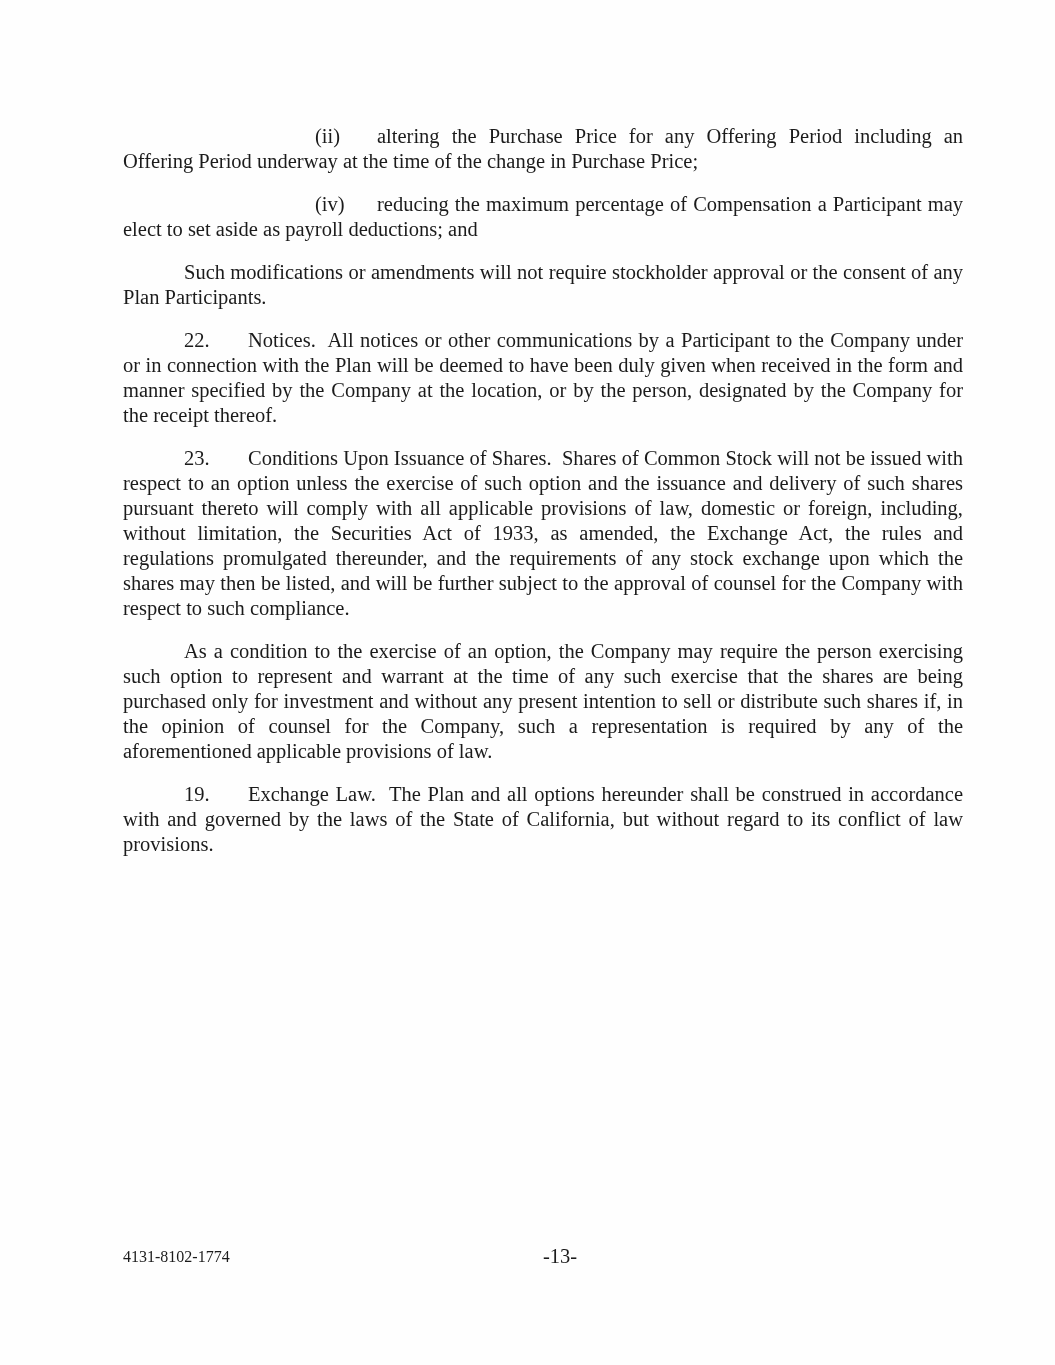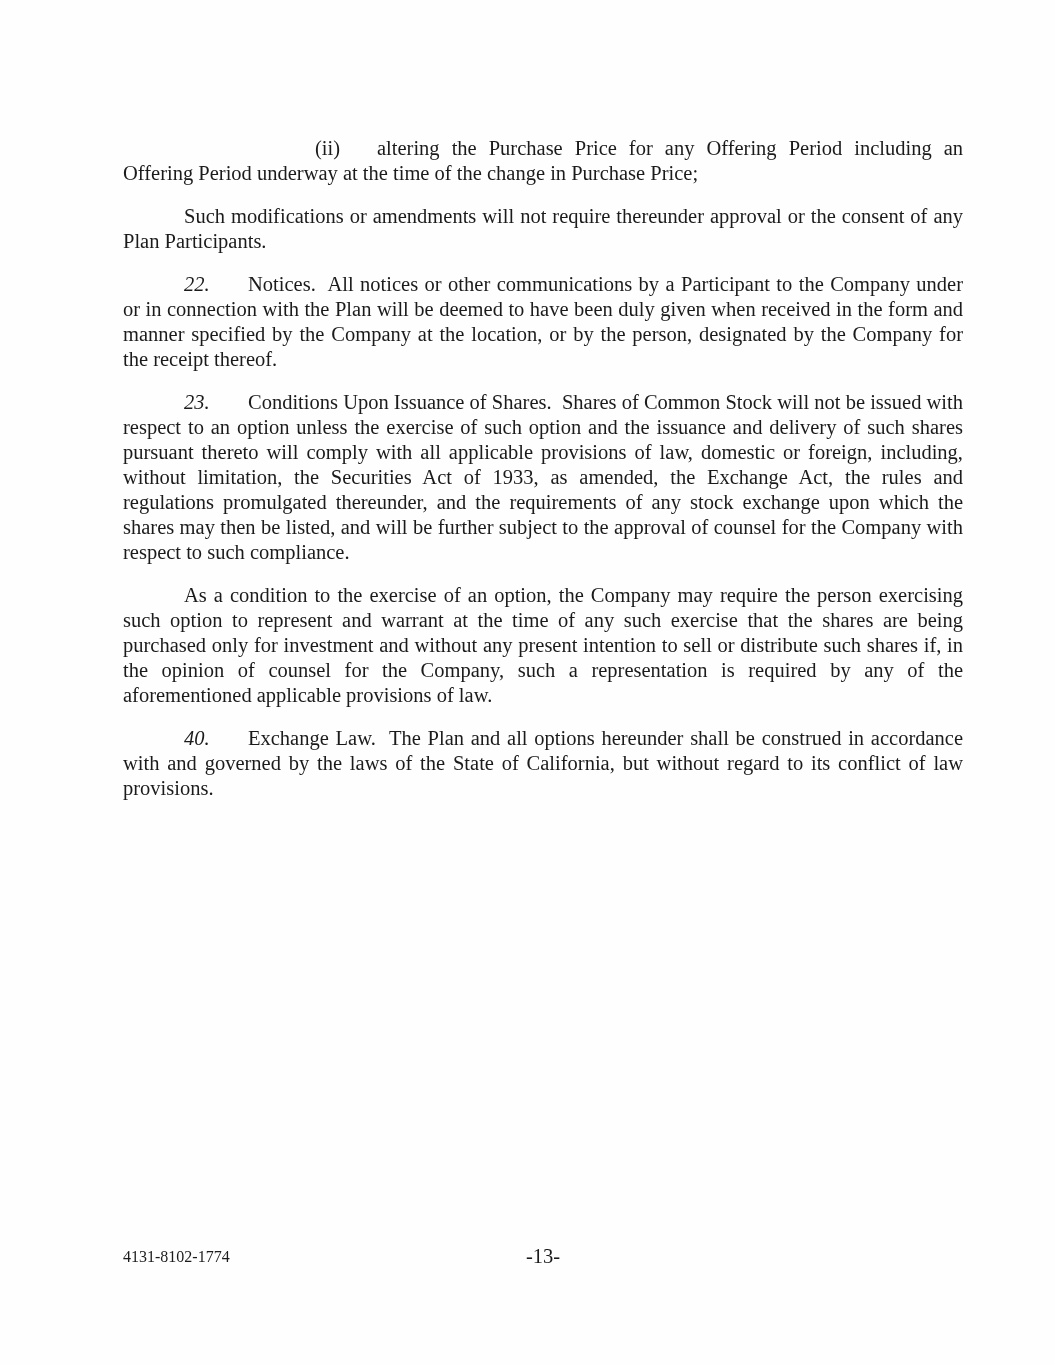"(ii) altering the Purchase Price" p.para { margin: 12px 0 18px 0 -> 0 0 18px 0 }
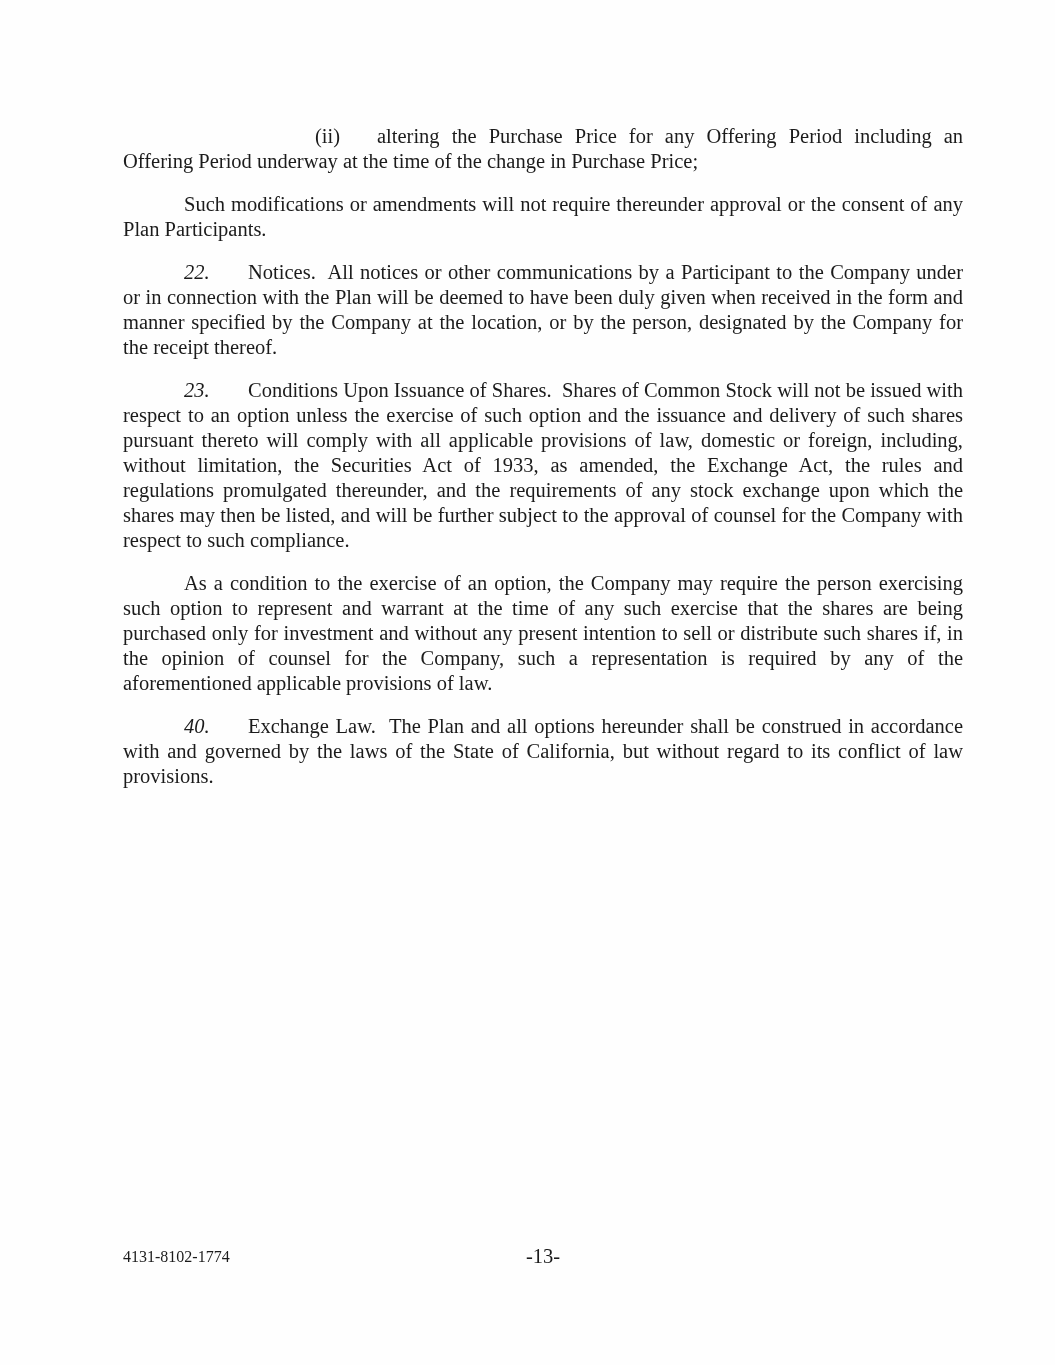"(iv) reducing the maximum percentage" p.para { html: none -> <p><span>(iv)</span><span>reducing the maximum percentage of Compensation a Participant may elect to set aside as payroll deductions; and</span></p> }
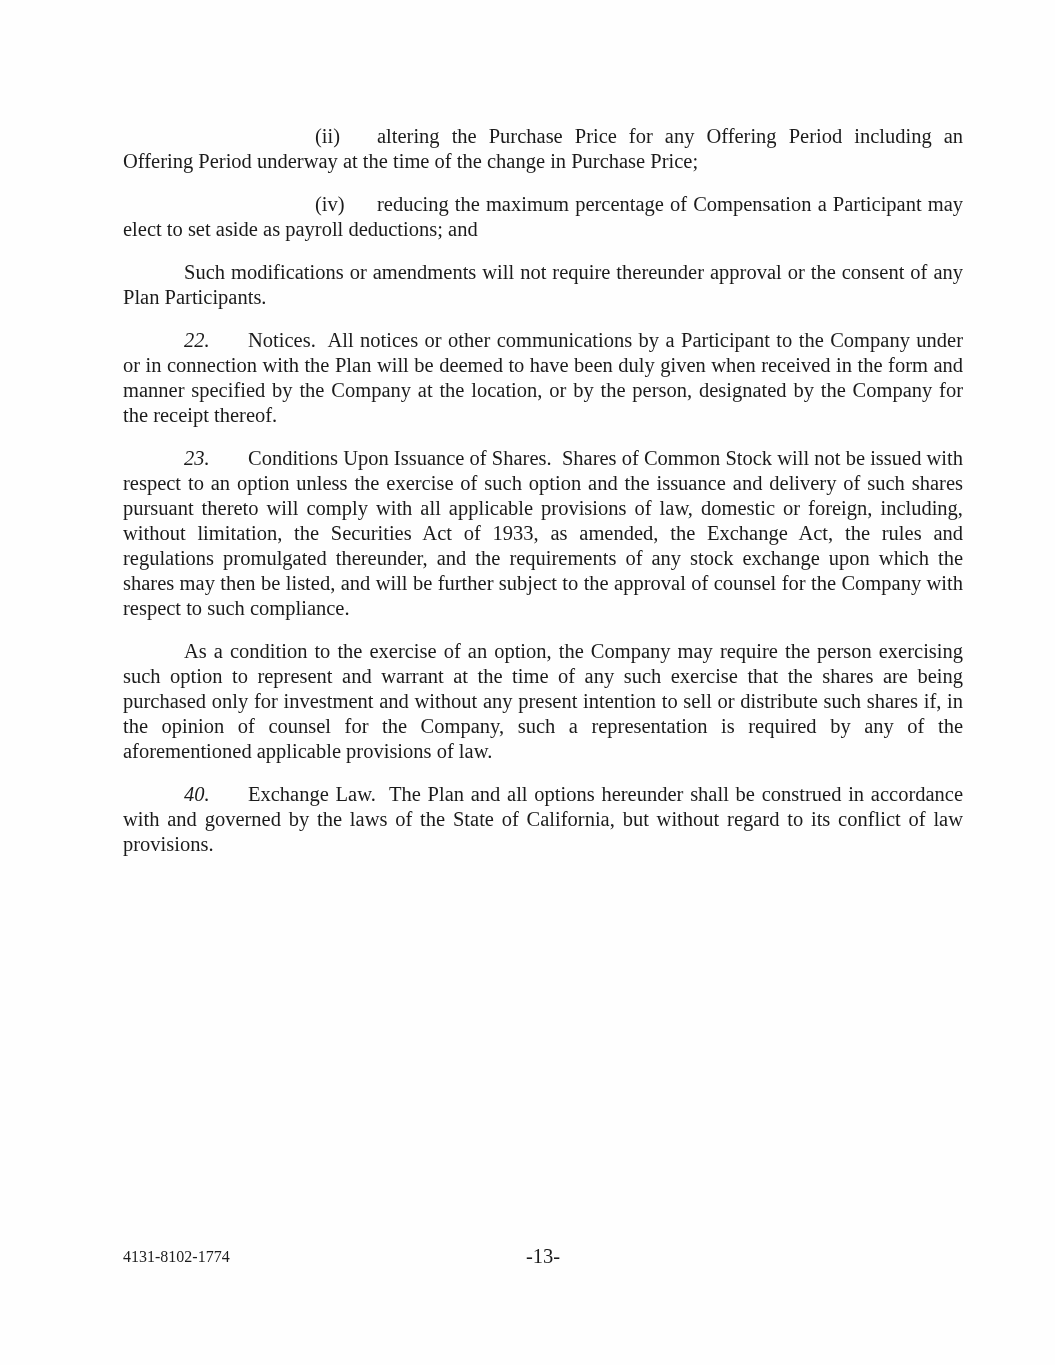"Such modifications or amendments will" p.para { text: thereunder -> stockholder }
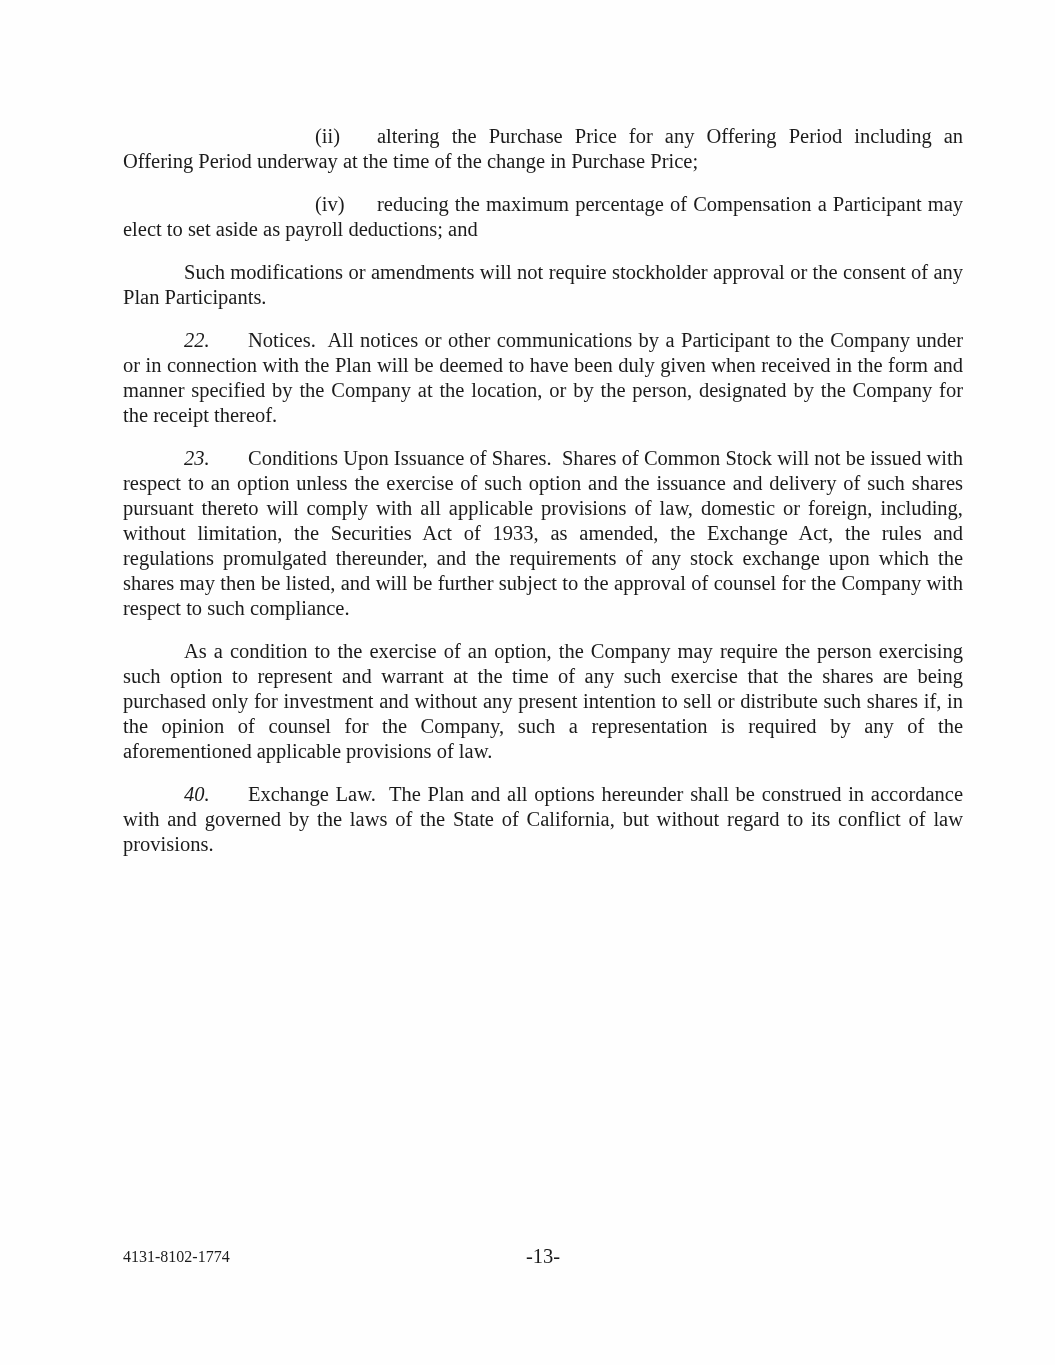"22." .marker.sec-num { font-style: italic -> none }
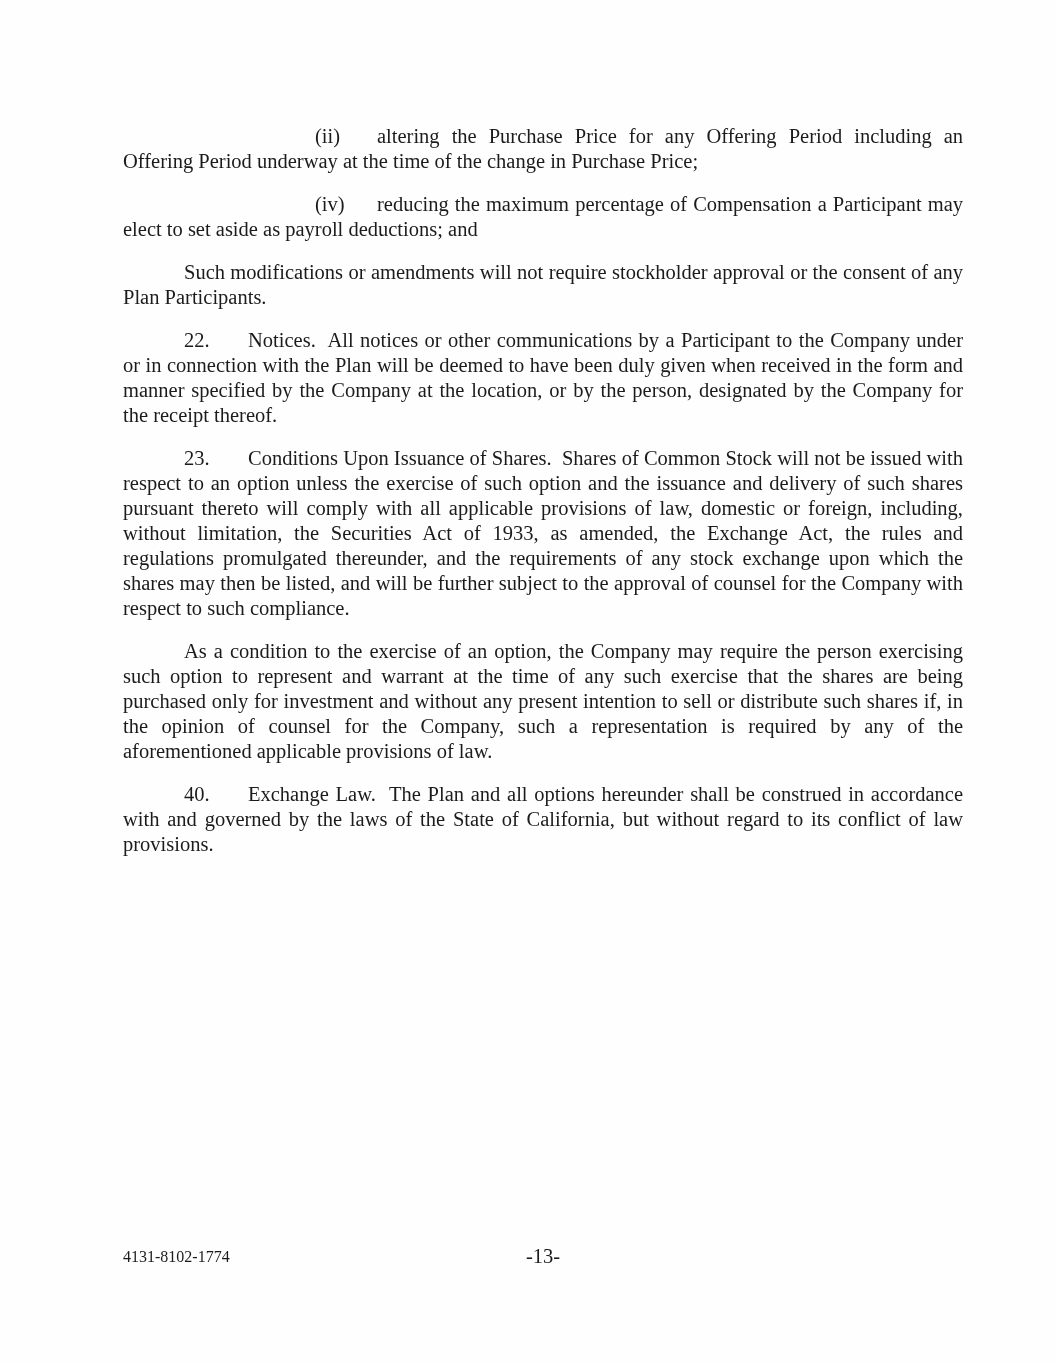"40." span.marker { text: 40 -> 19 }
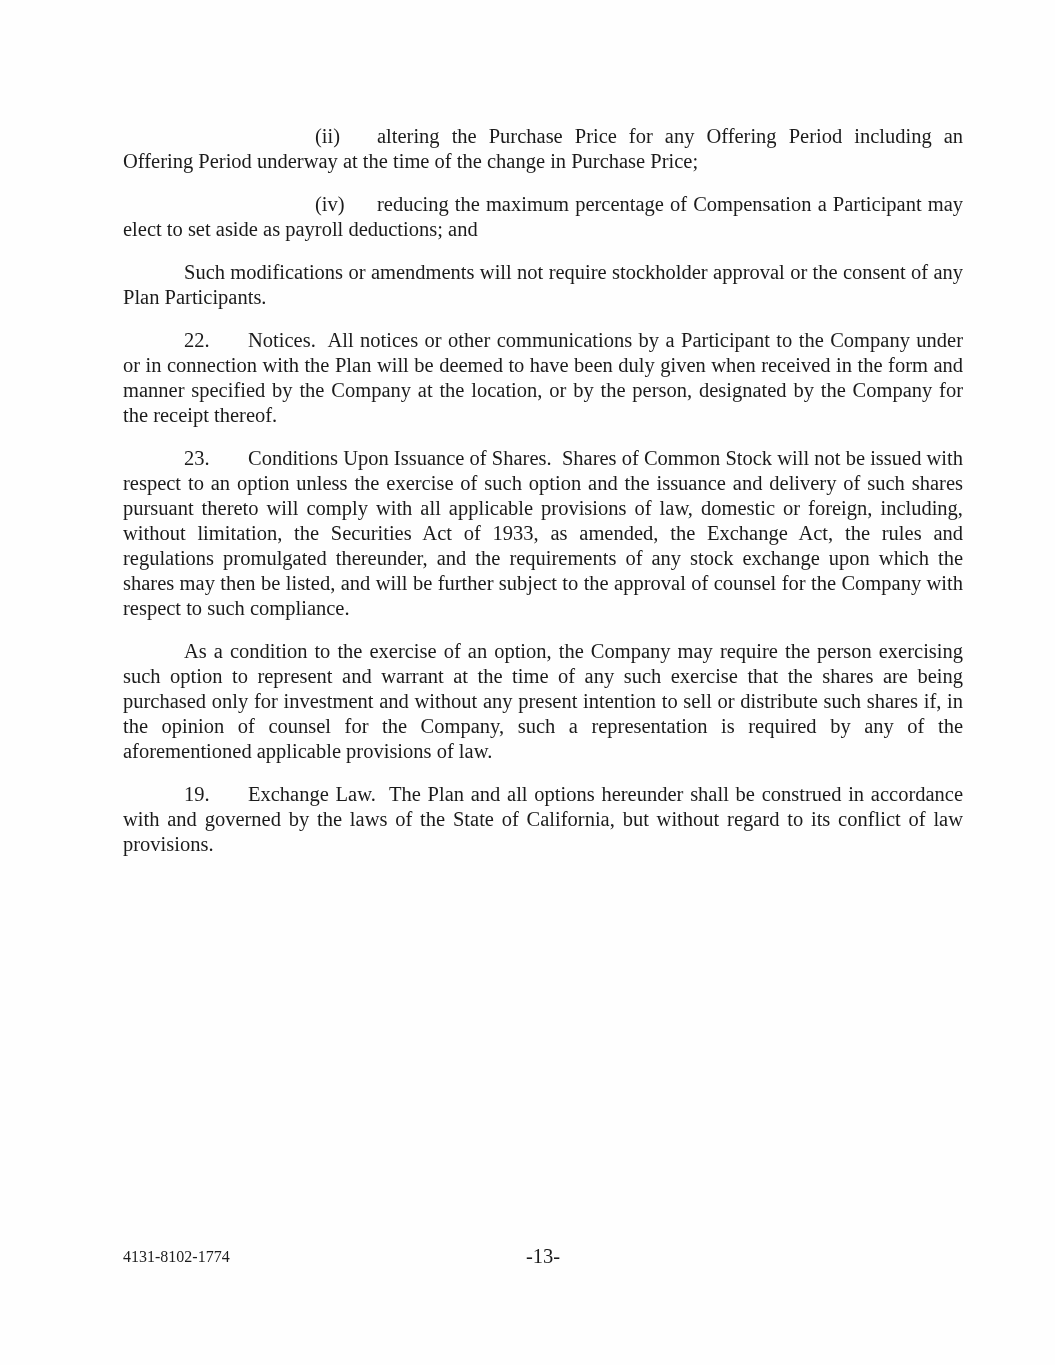"-13-" .footer-pagenum { left: 123px -> 140px }
